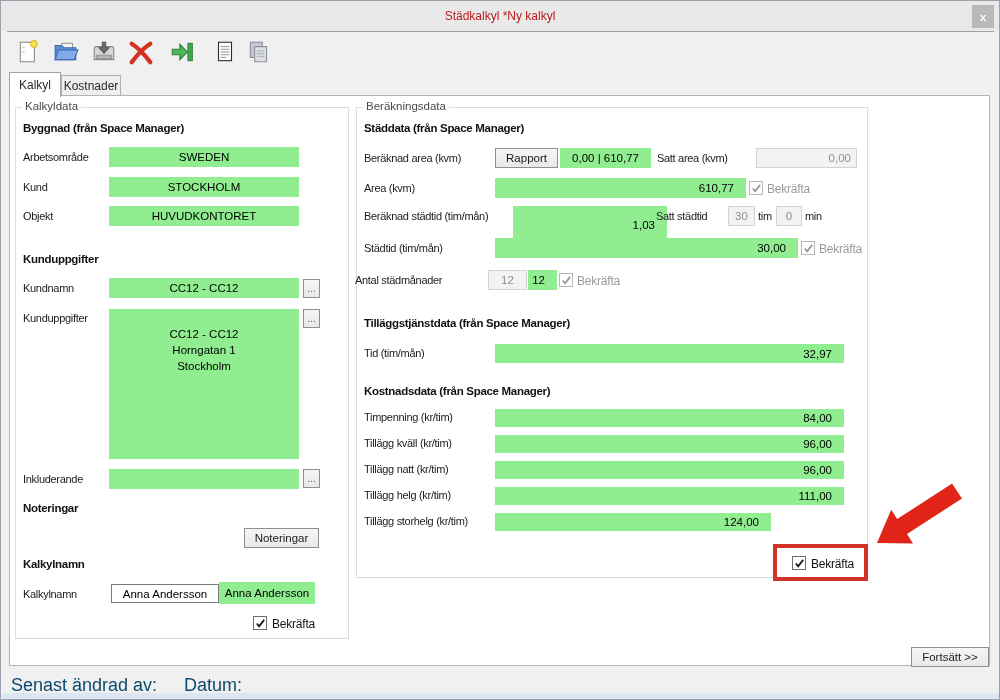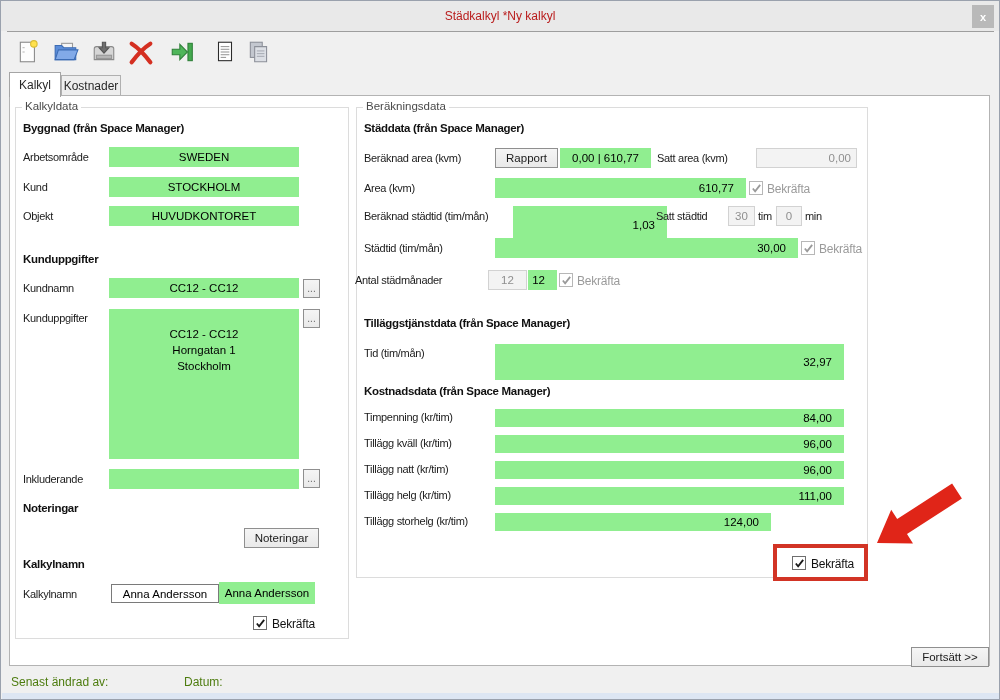"32,97" div.abs { height: 36px -> 19px }
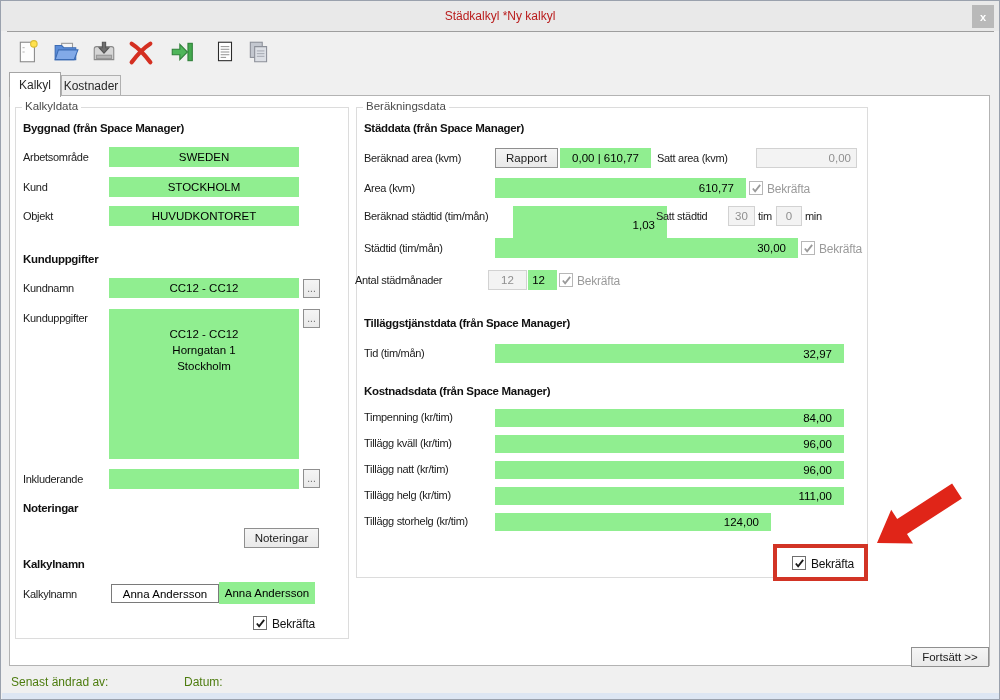"Senast ändrad av:" .statustext { color: #4d7c0f -> #0c4a6e; font-size: 12px -> 18px }
